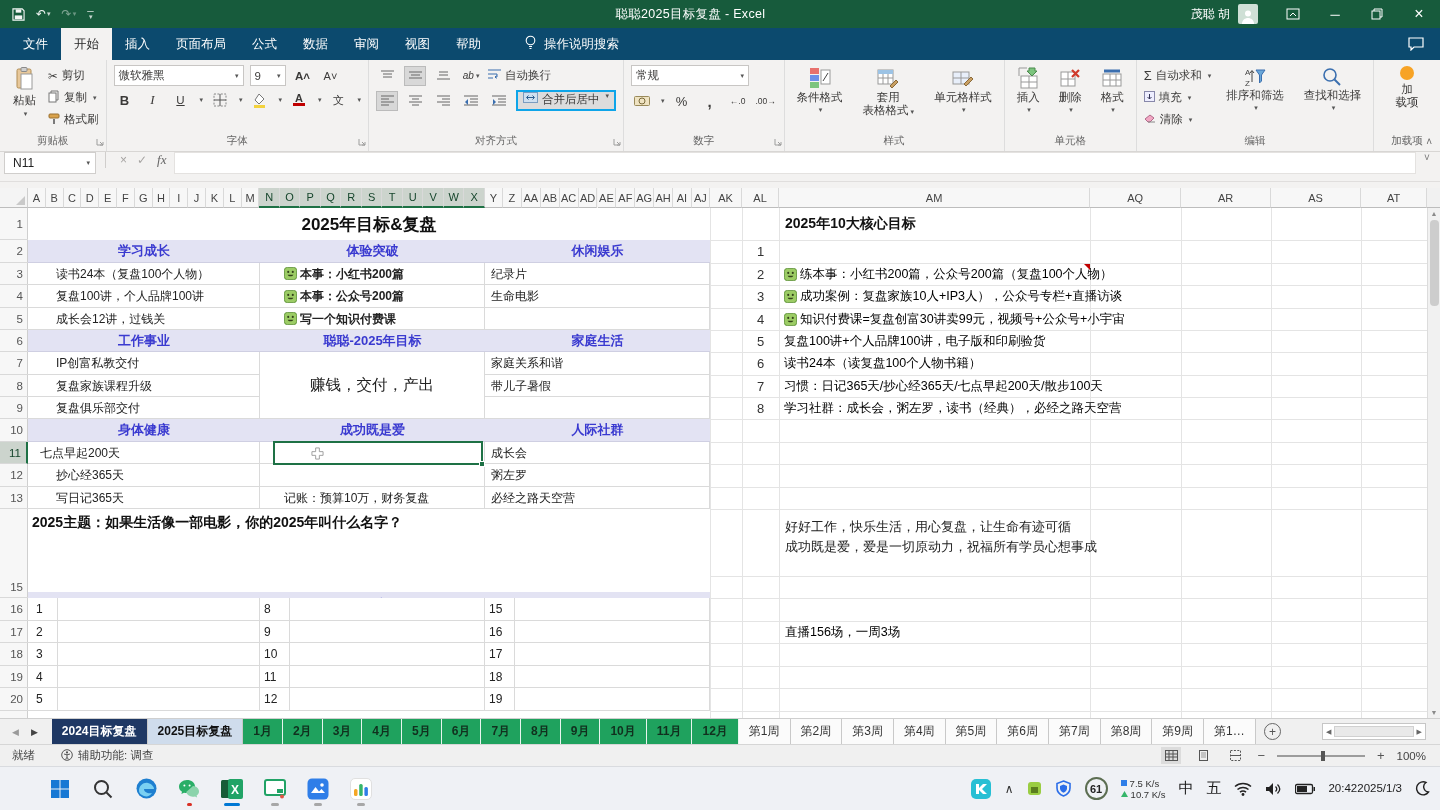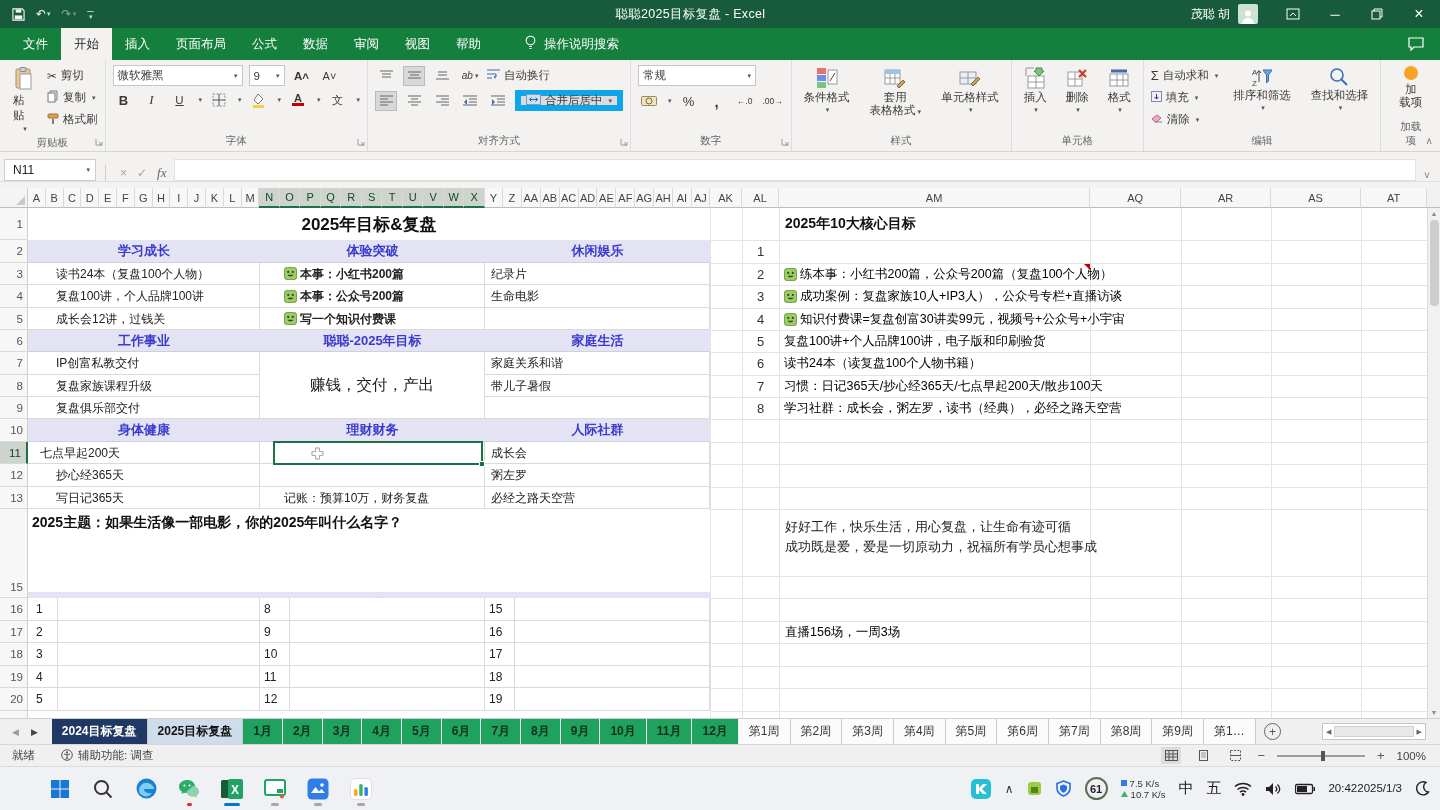"文件" .menubar { background: #15803d -> #0c4a6e }
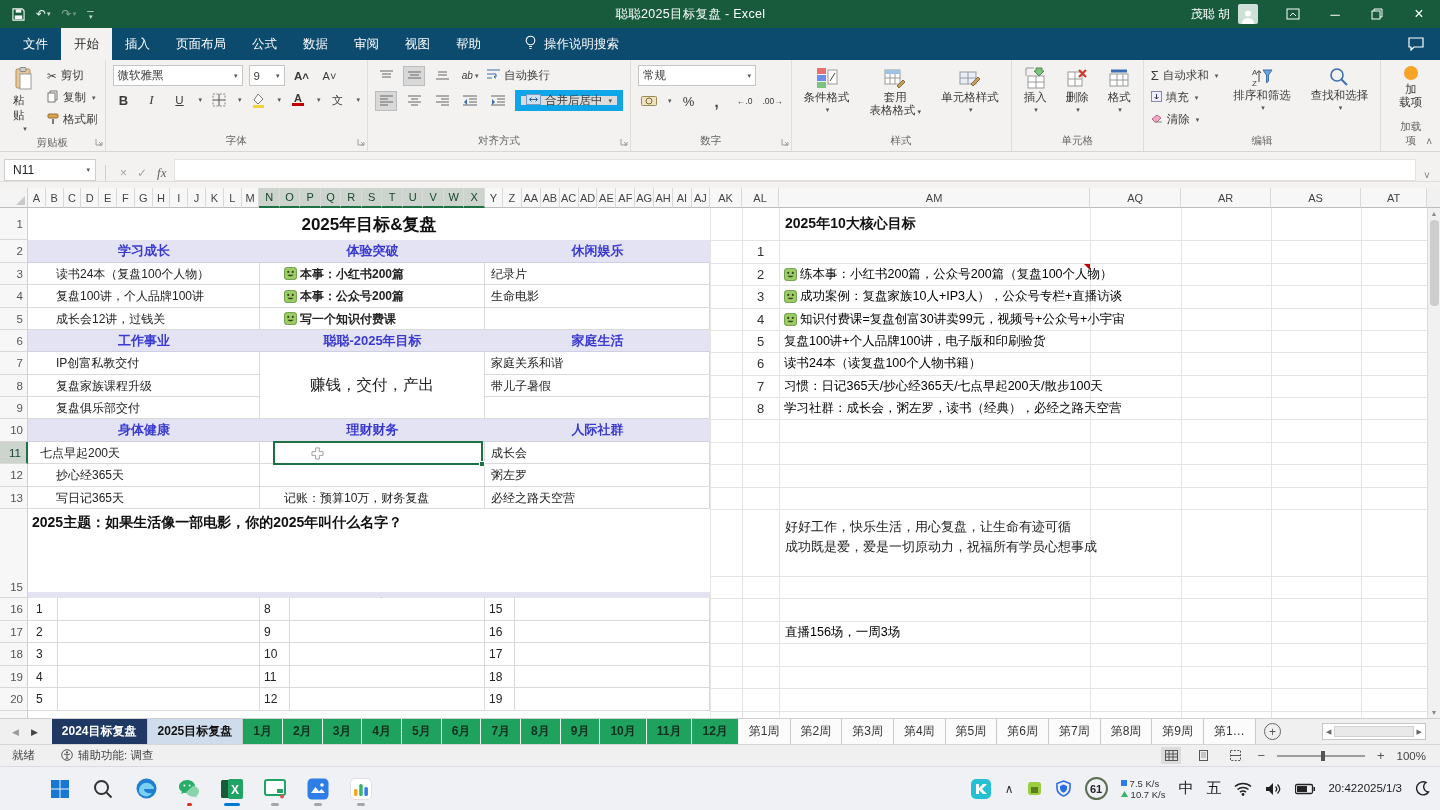"合并后居中" .mergebtn { align-items: center -> none; border: 6px solid #0ea5e9 -> 2px solid #0ea5e9 }
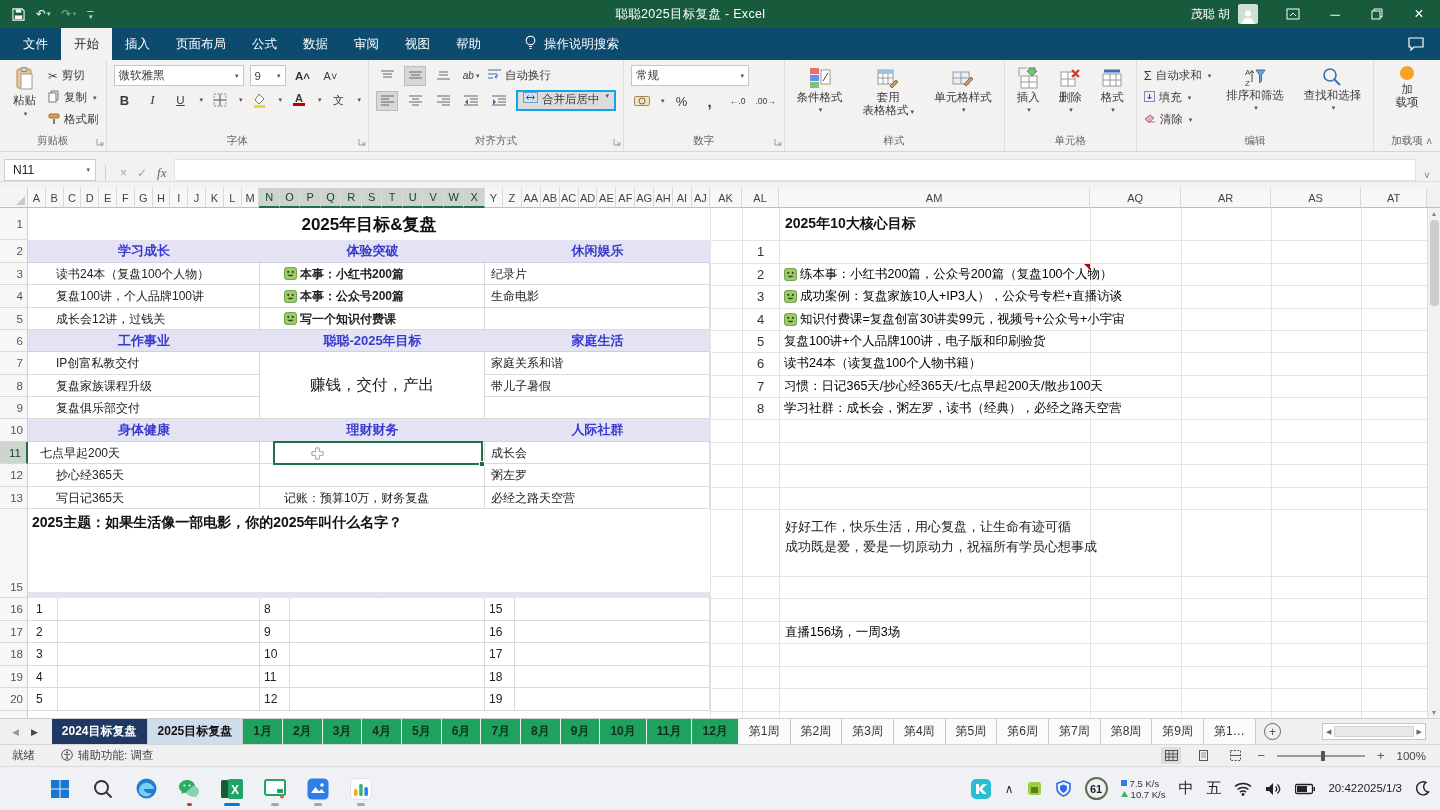"N11" .formulabar { align-items: flex-end -> flex-start }
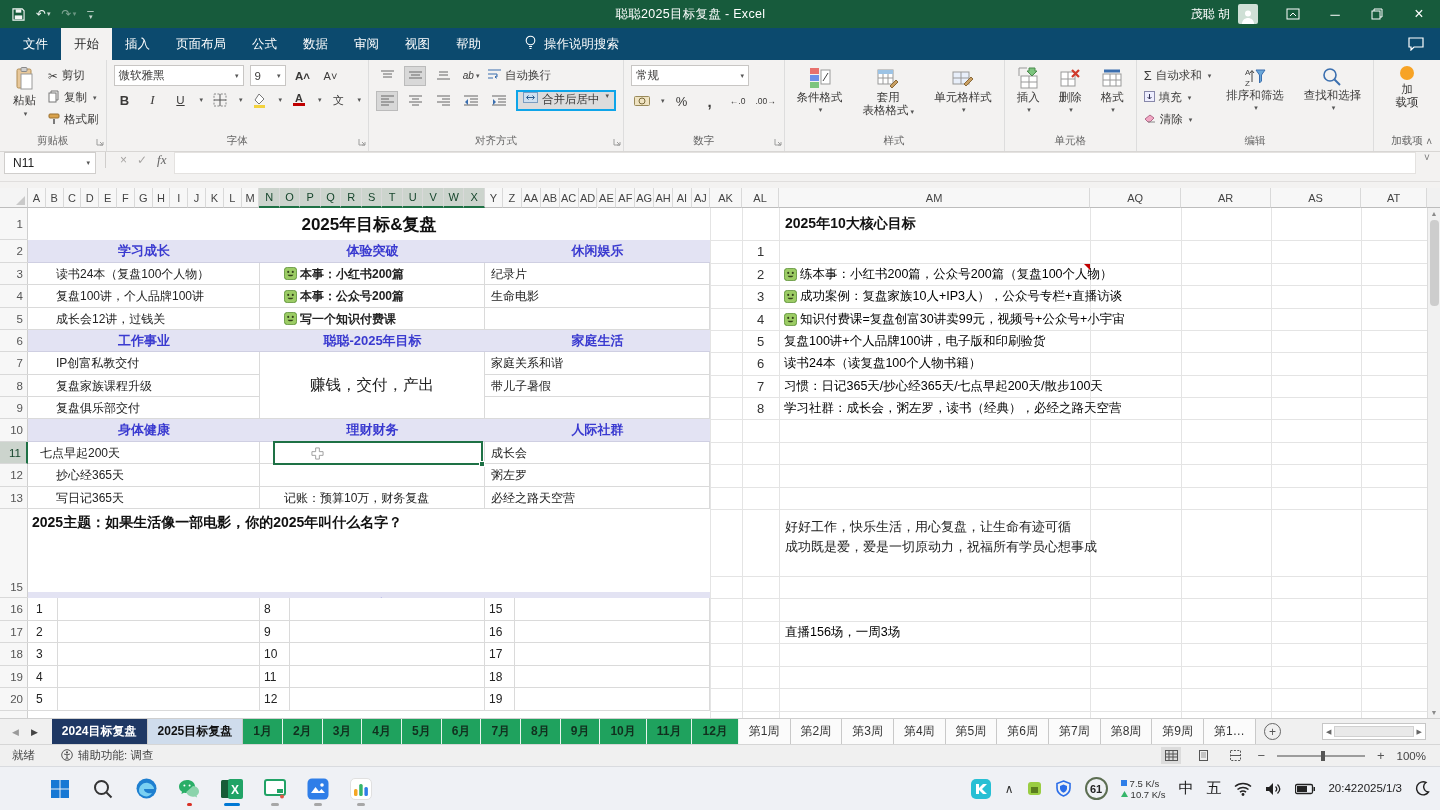"理财财务" span { text: 理财财务 -> 成功既是爱 }
